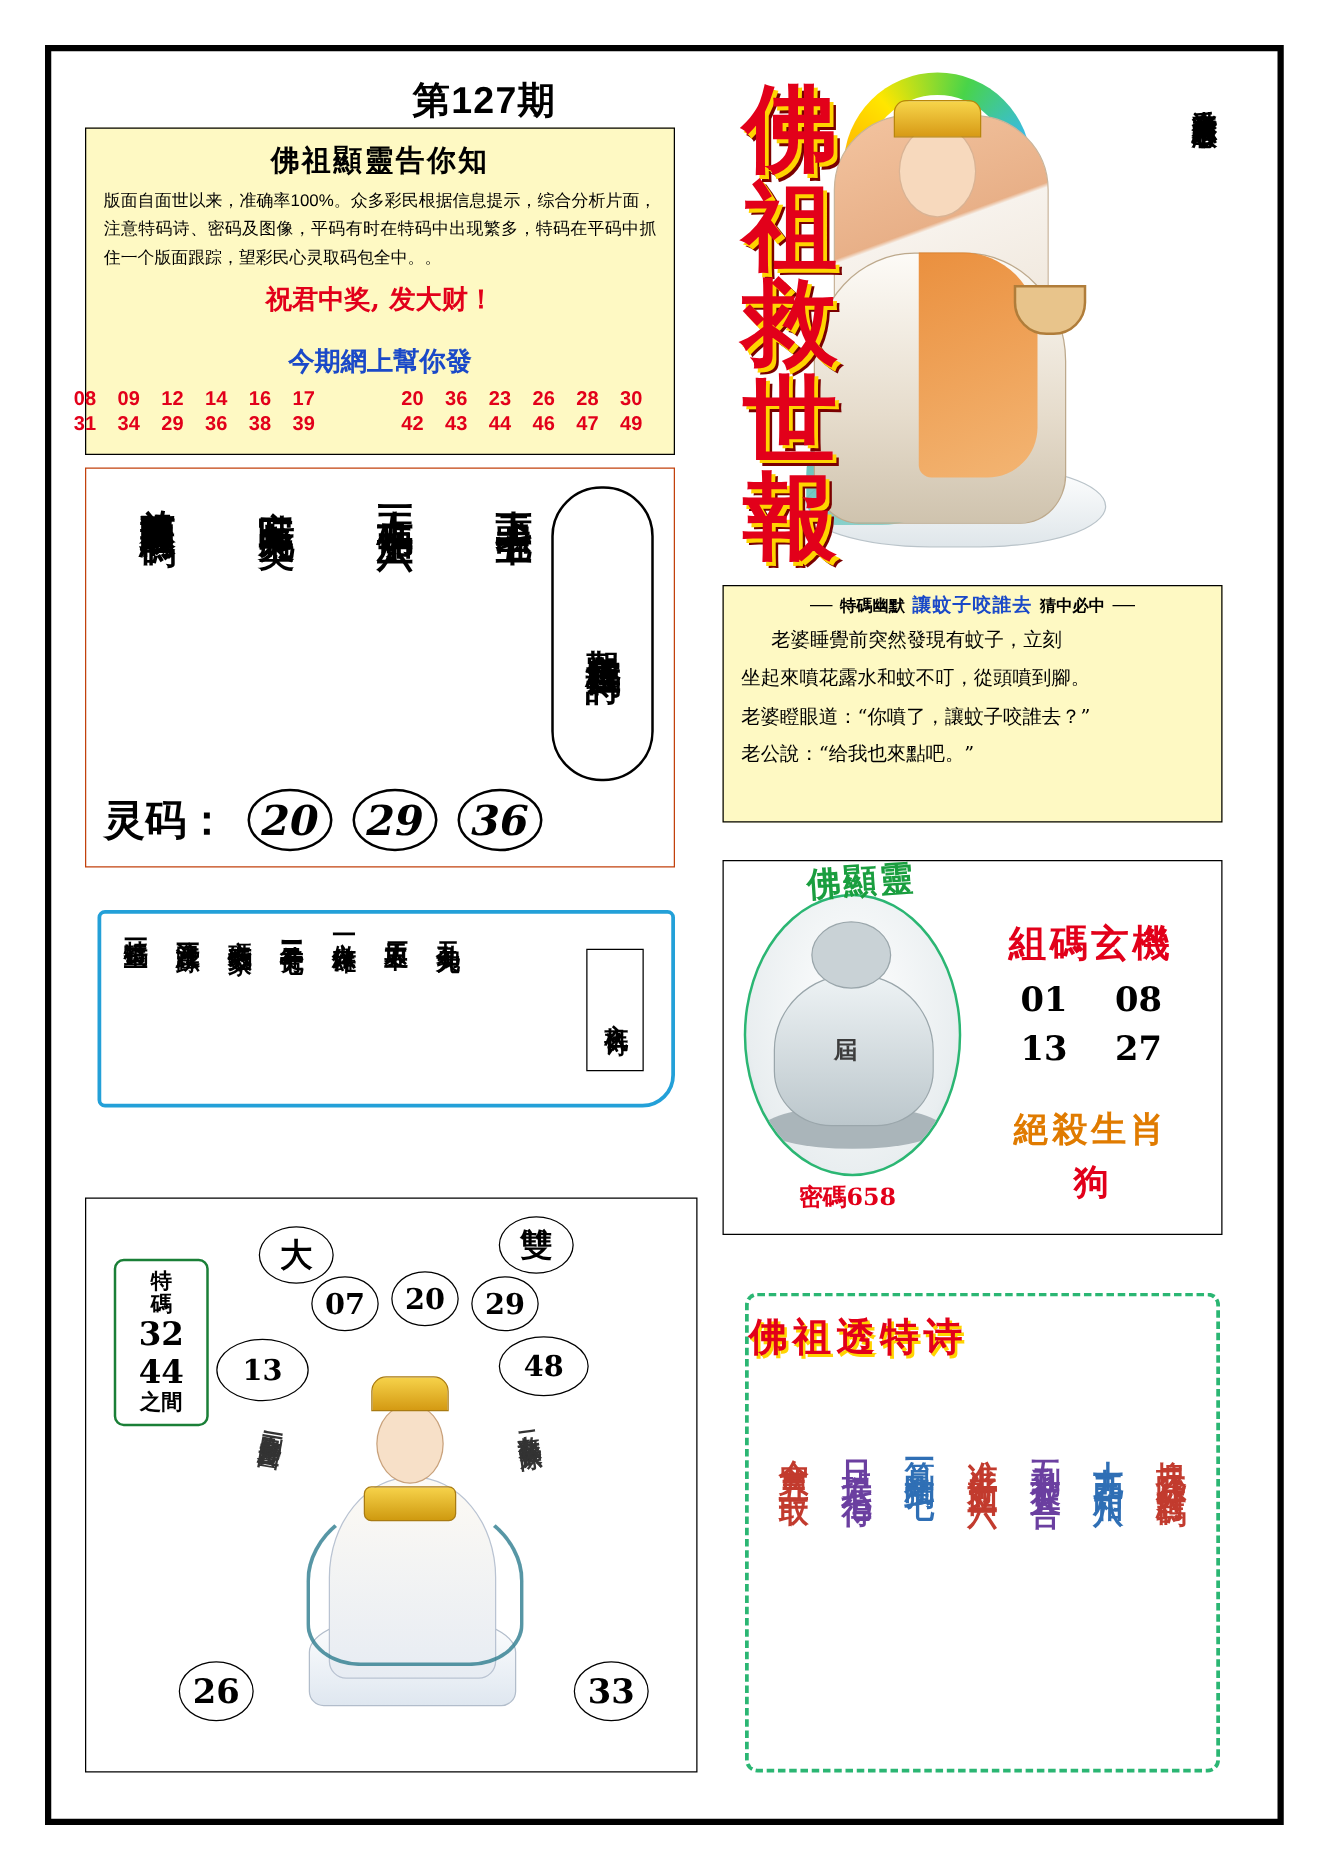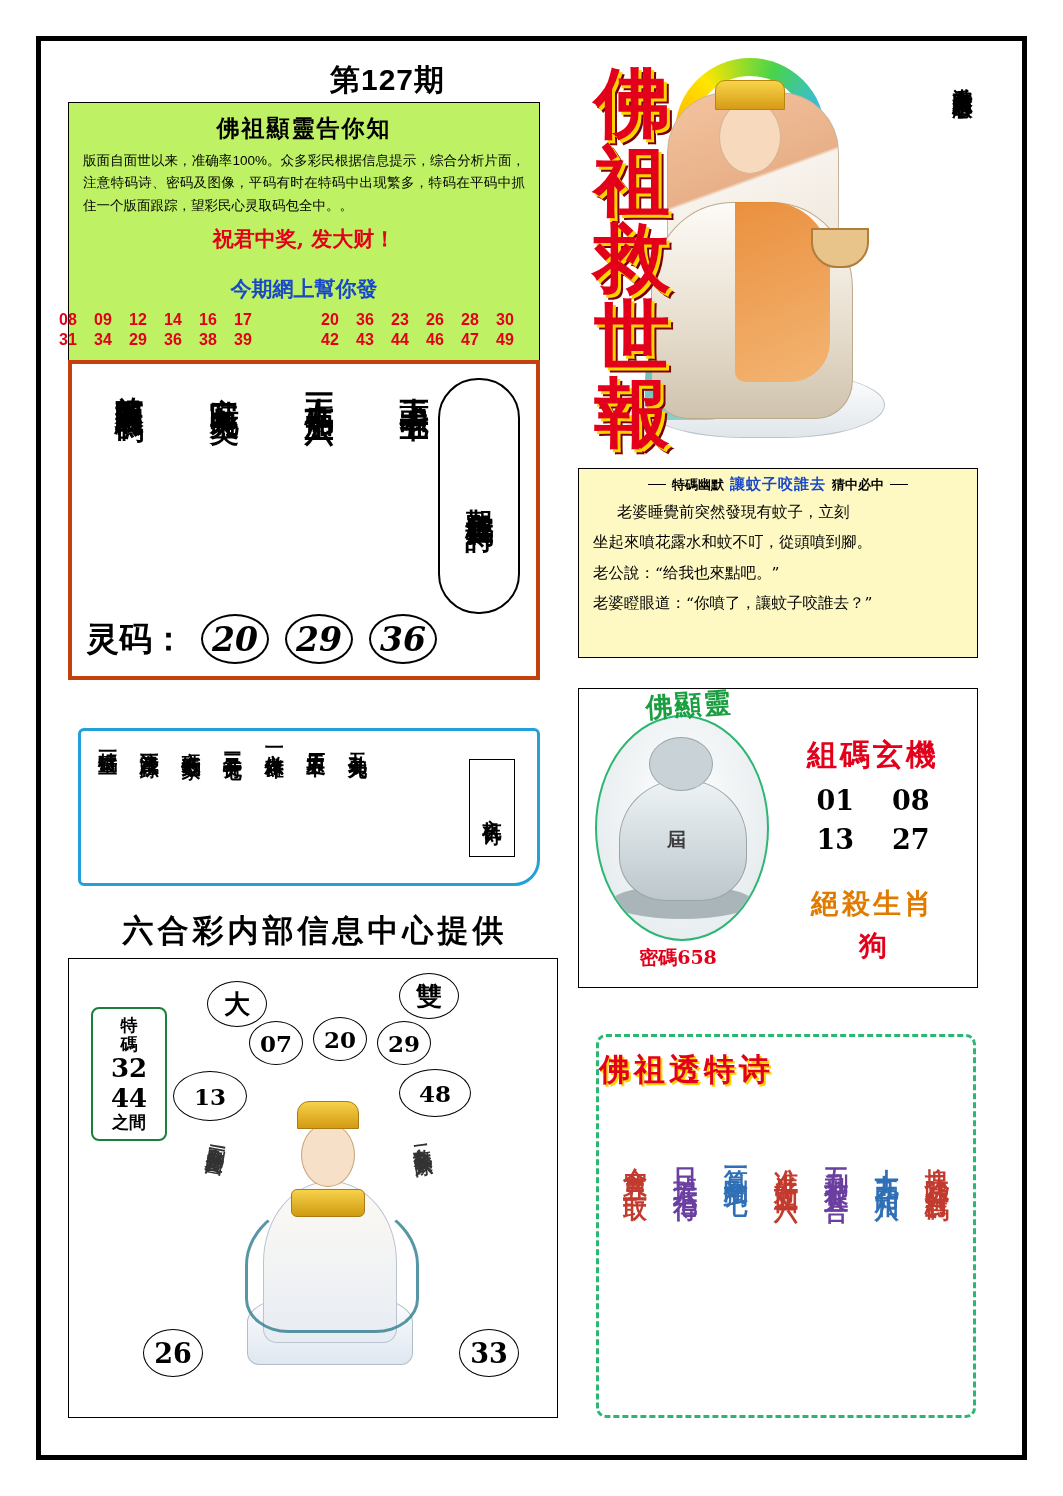"佛祖顯靈告你知" .notice { background: #bef264 -> #fef9c3 }
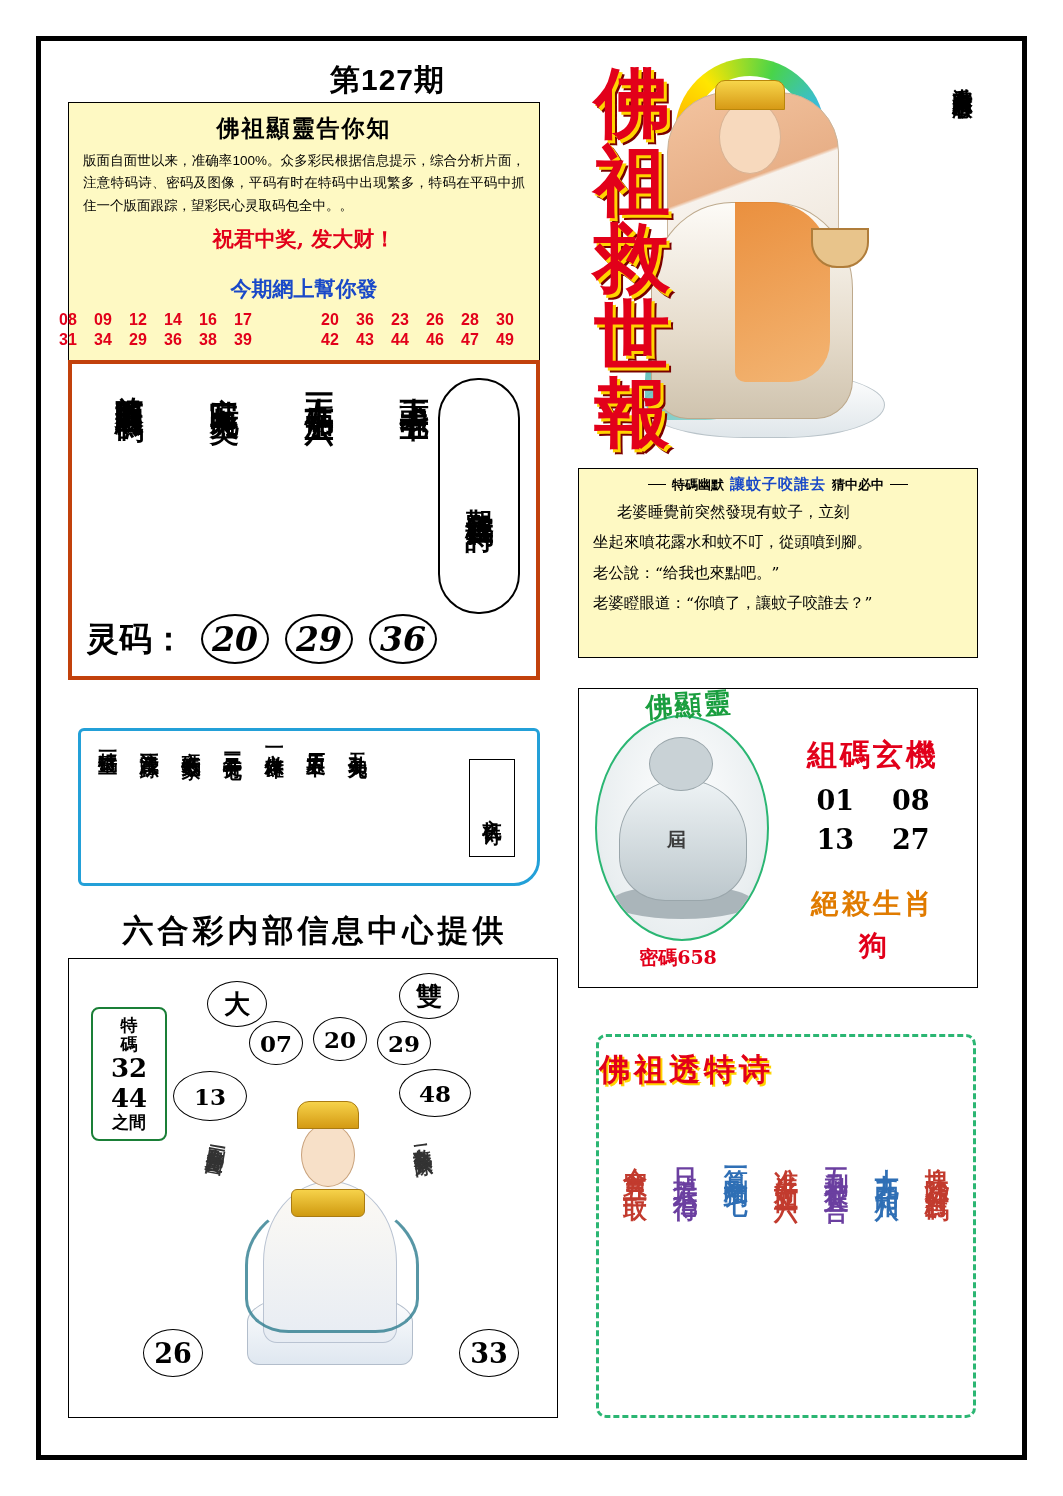"老公說：“给我也來點吧。”" p { order: before "老婆瞪眼道：“你噴了，讓蚊子咬誰去？”" -> after "老婆瞪眼道：“你噴了，讓蚊子咬誰去？”" }
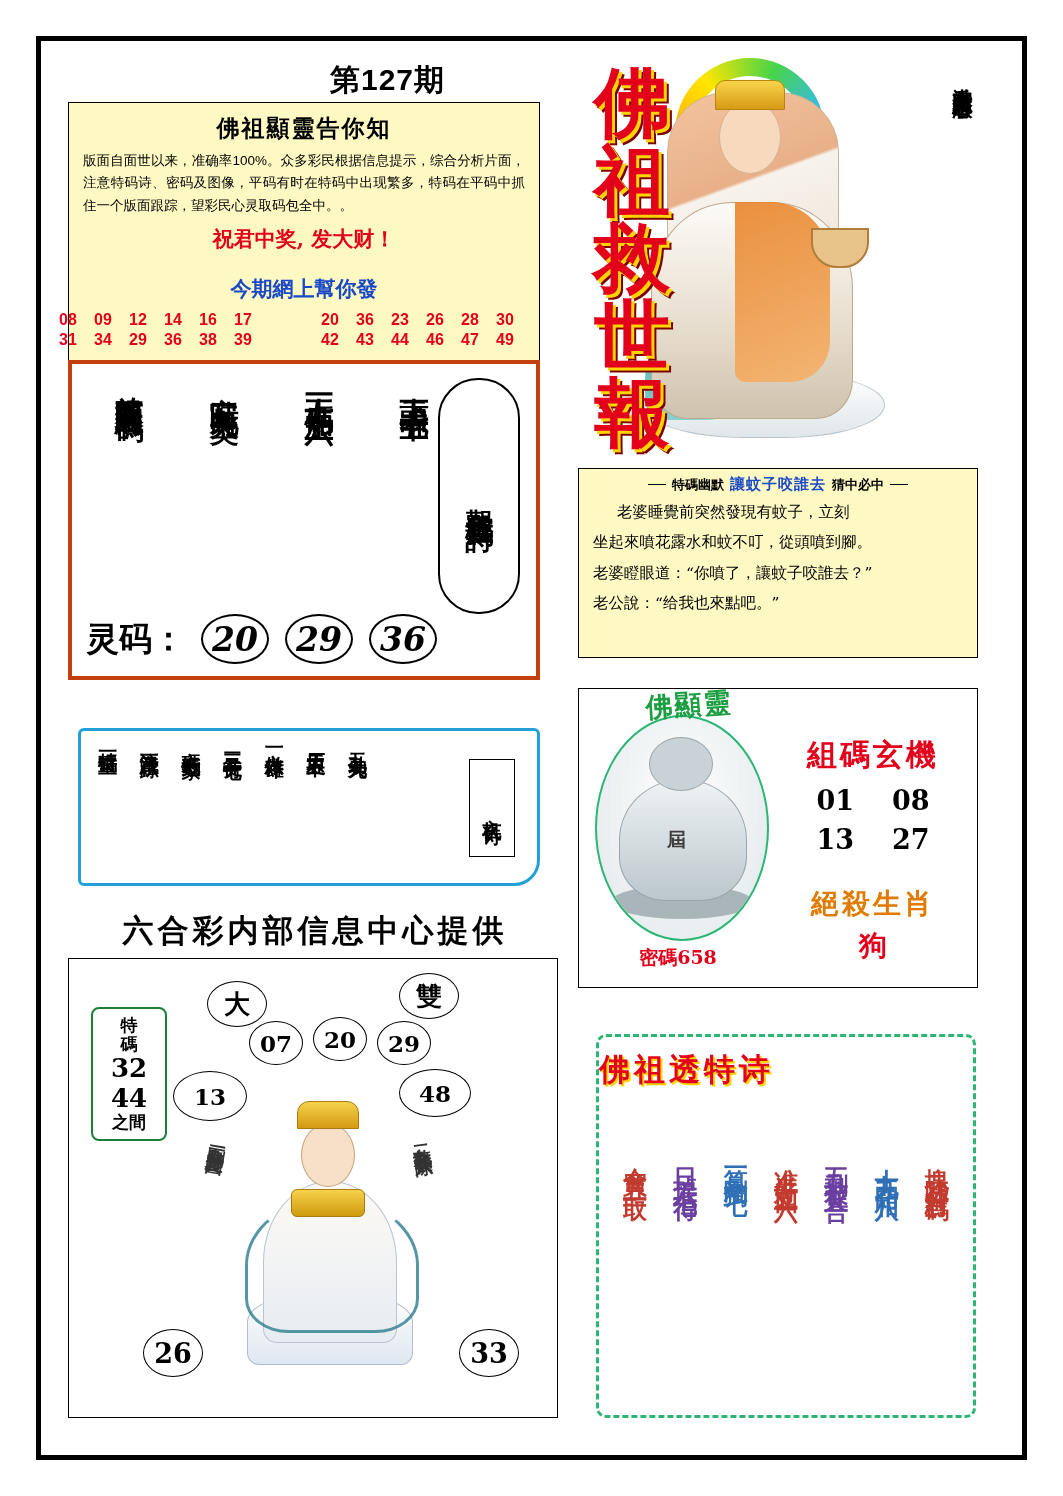"灵码：" .guanyin { border: 4px solid #c2410c -> 1px solid #c2410c; top: 360px -> 374px }
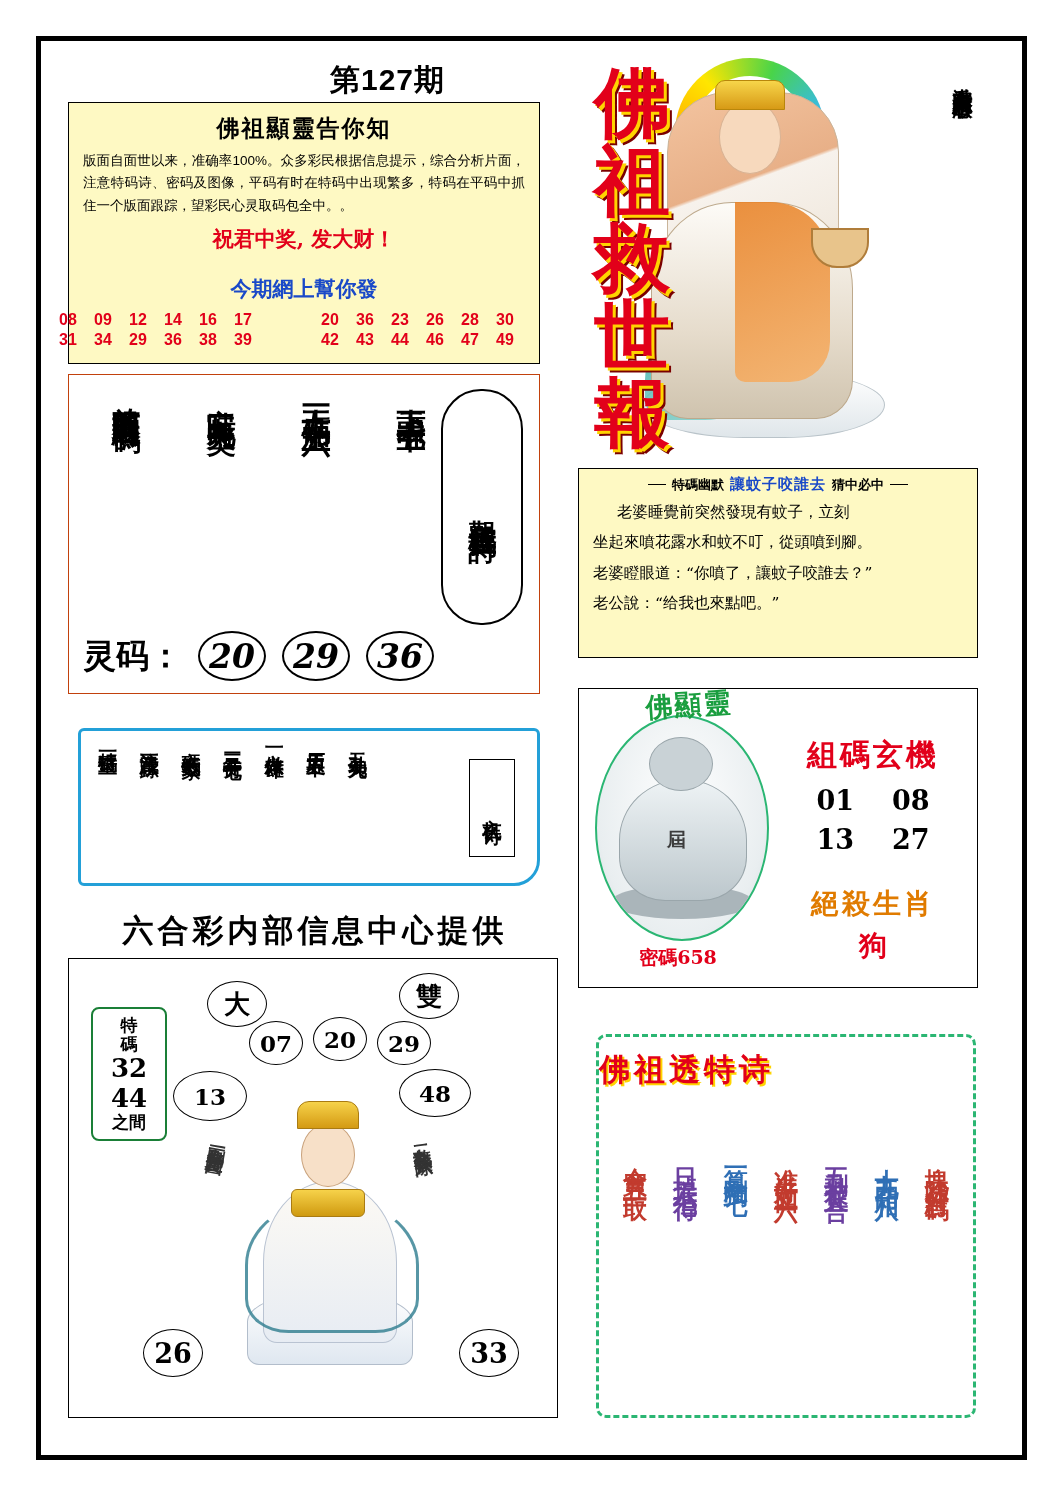"六合彩内部信息中心提供" div.centertitle { html: <div>六合彩内部信息中心提供</div> -> none }
